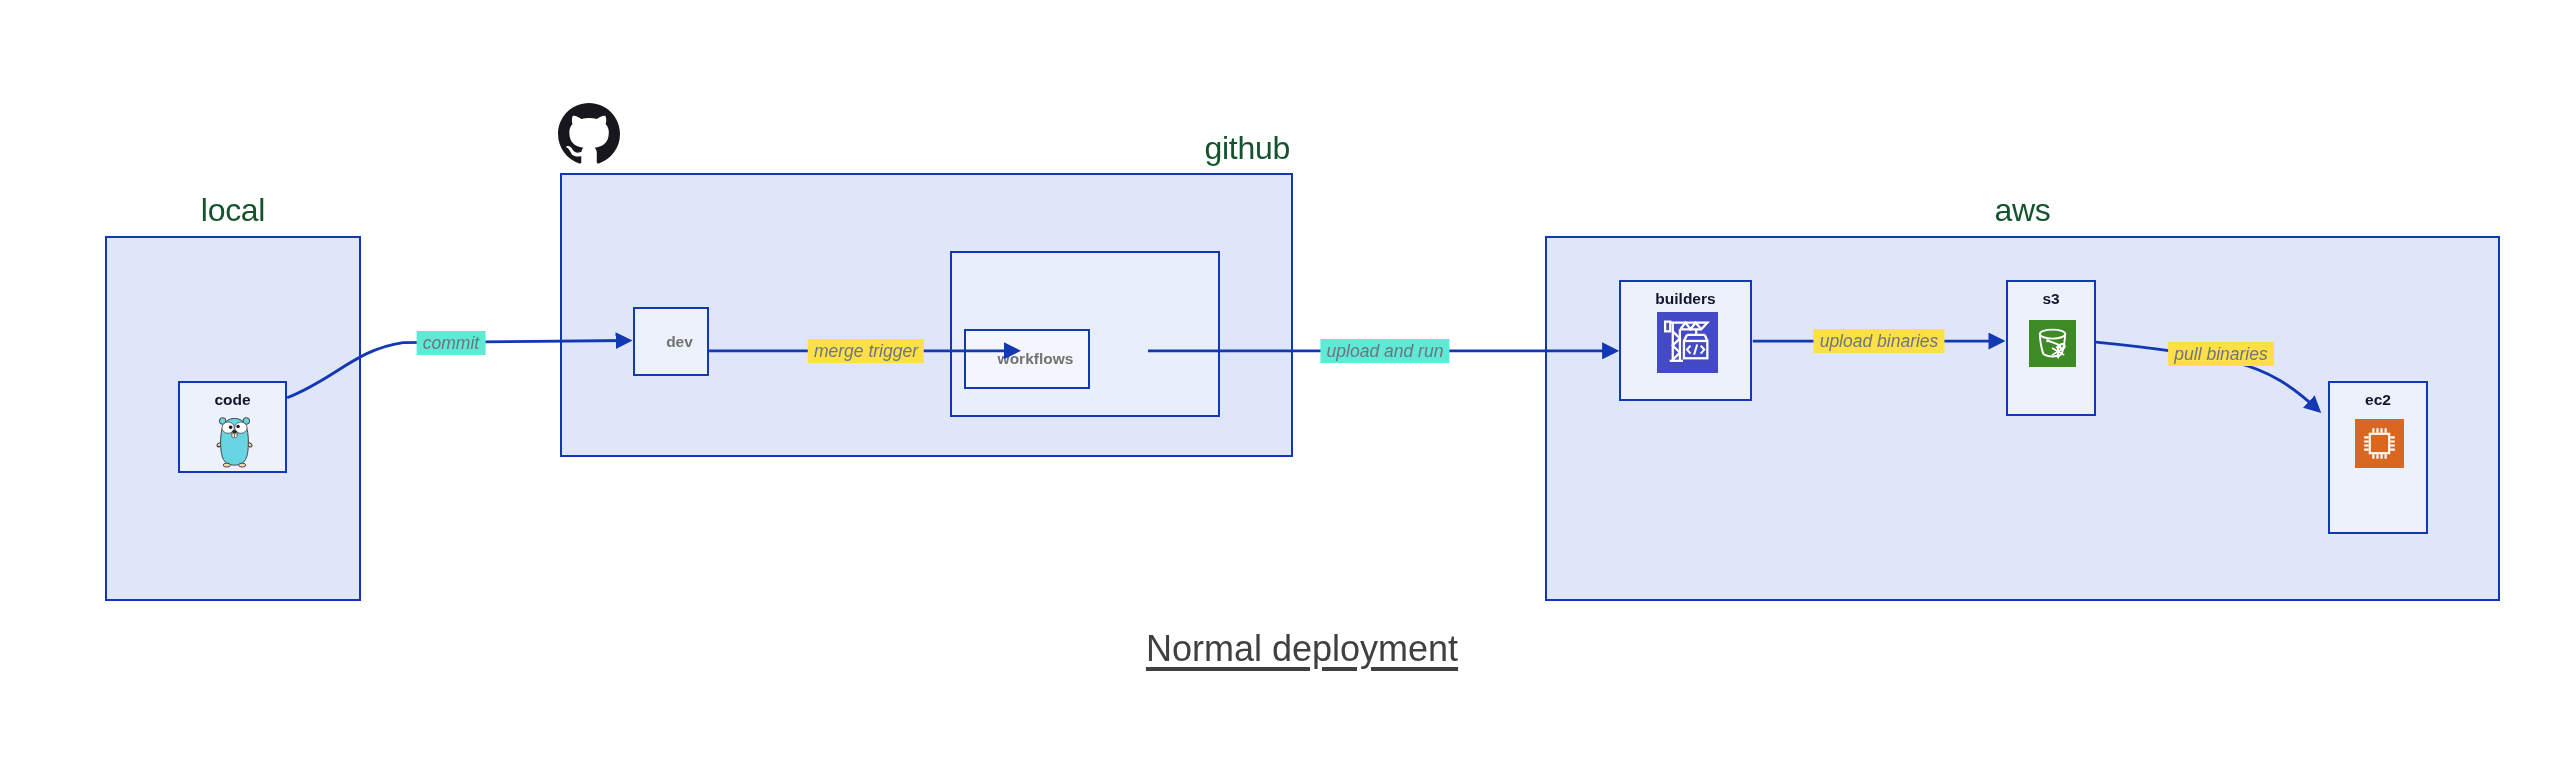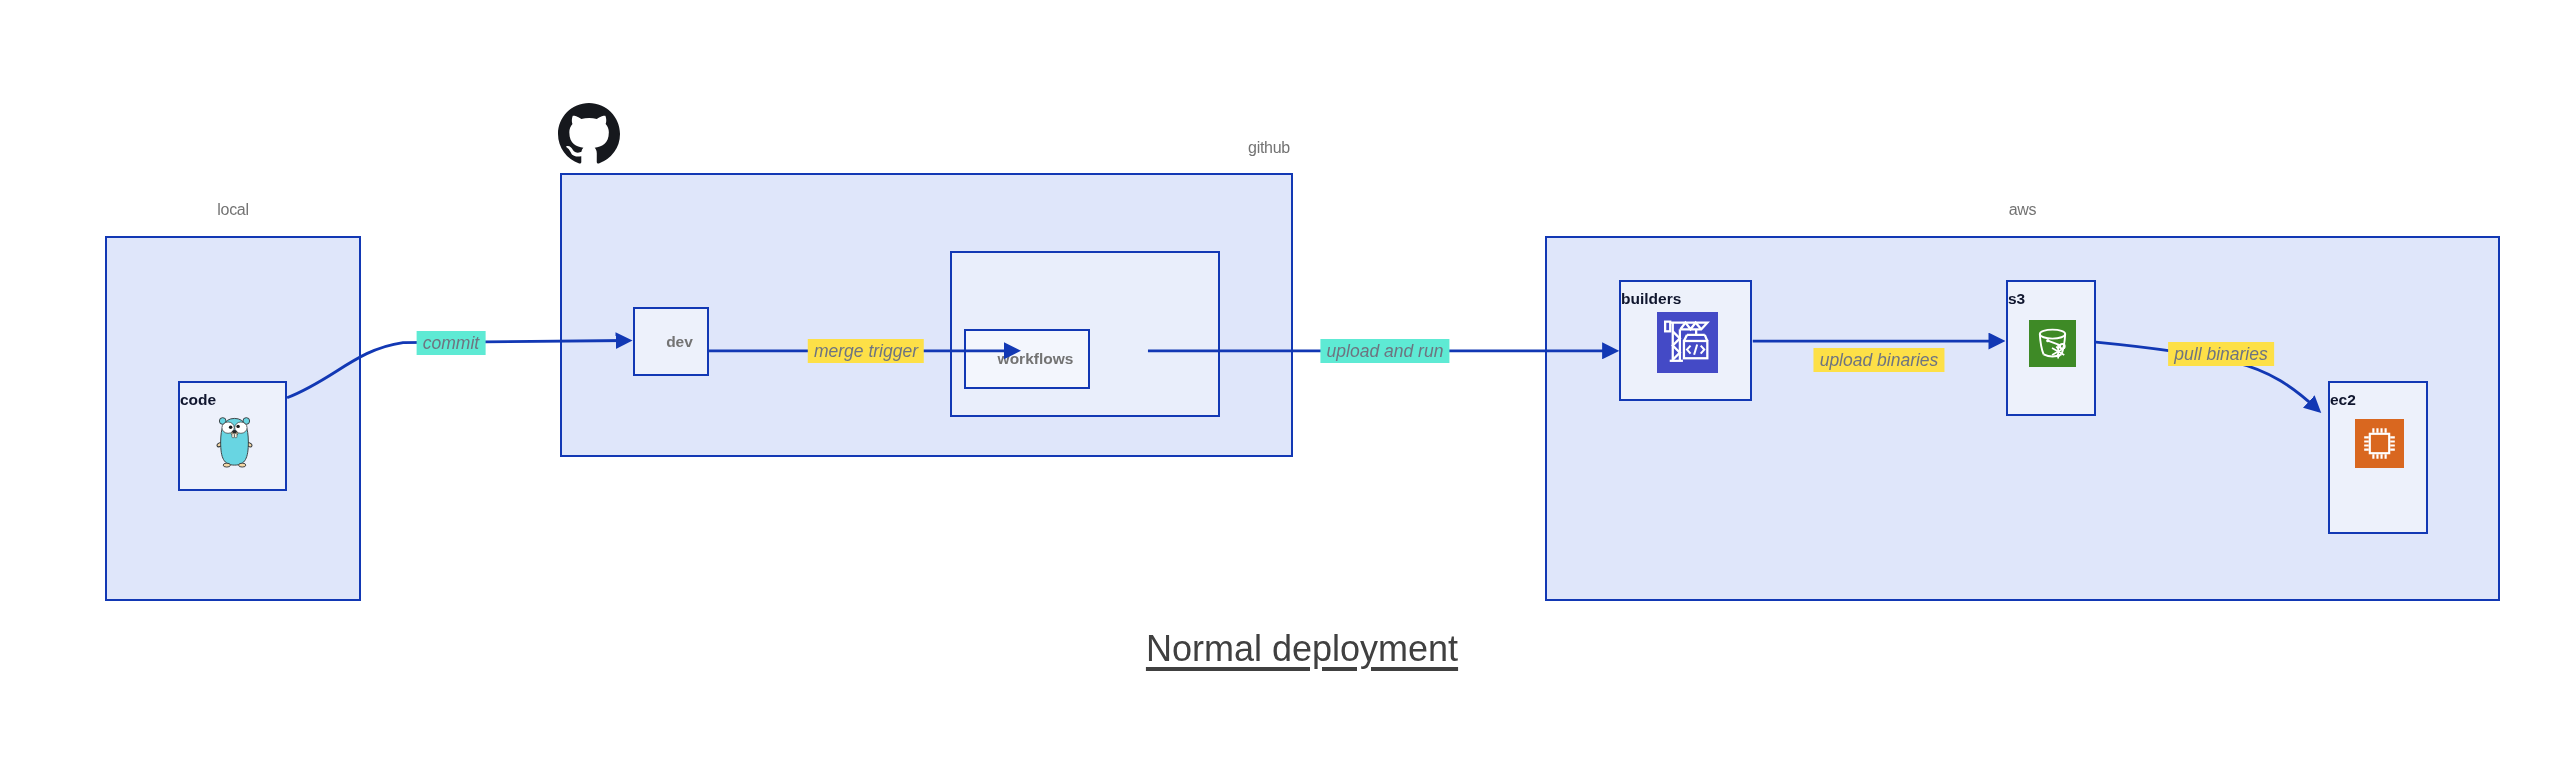"github" .grp-label { color: #737373 -> #14532d; font-size: 16px -> 32px }
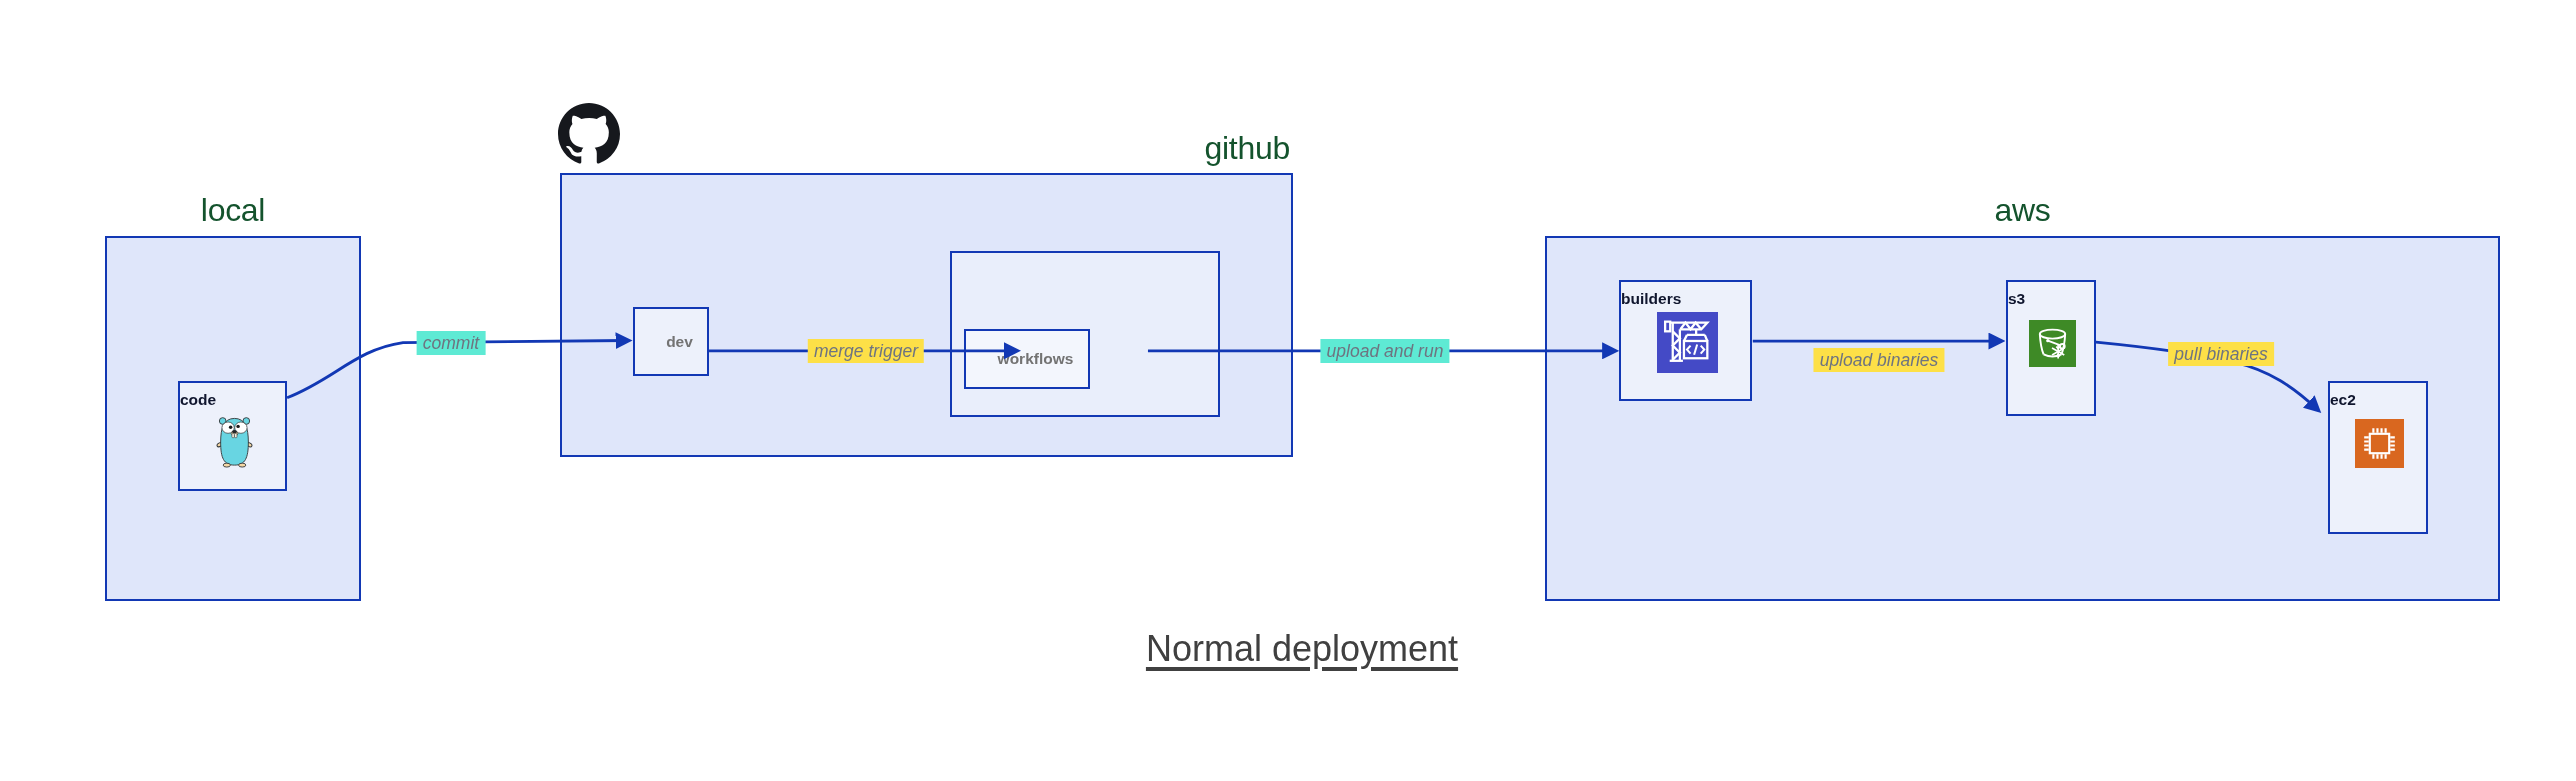"builders" .node-label { text-align: none -> center }
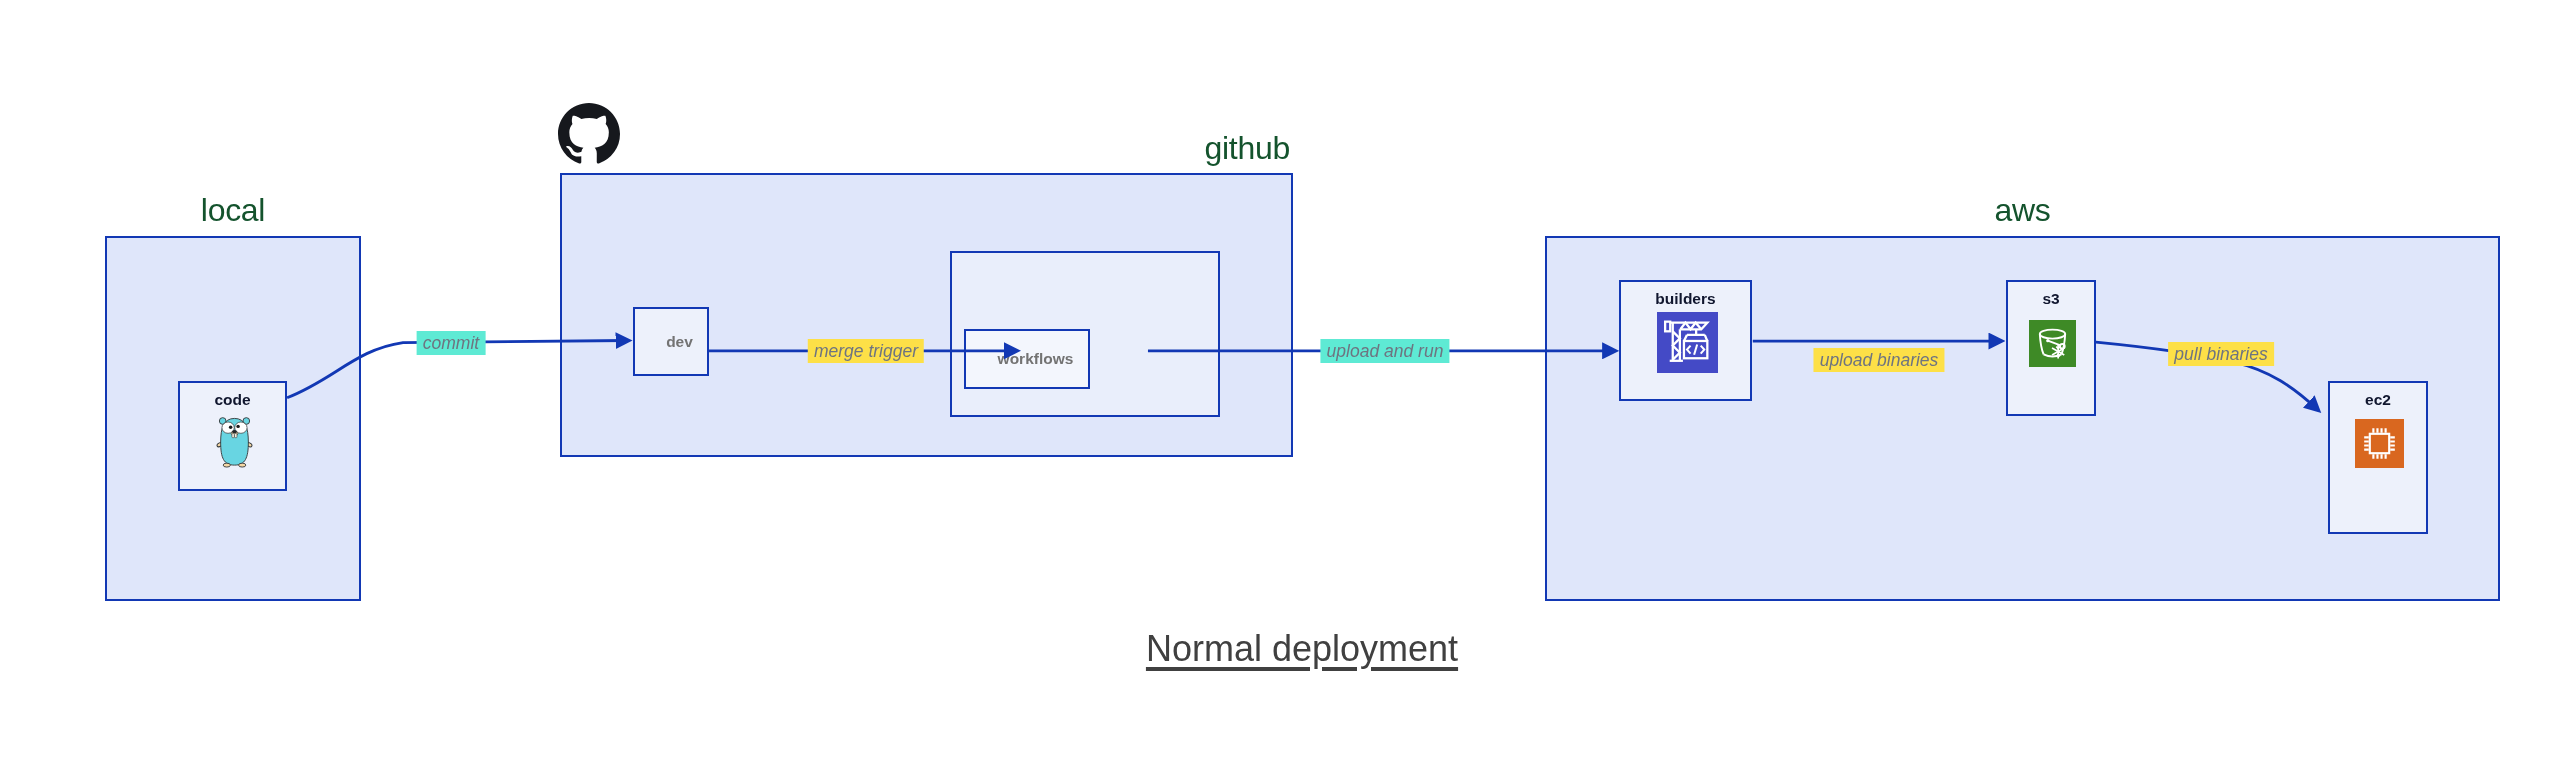"upload binaries" div.edge-label { top: 360px -> 341px }
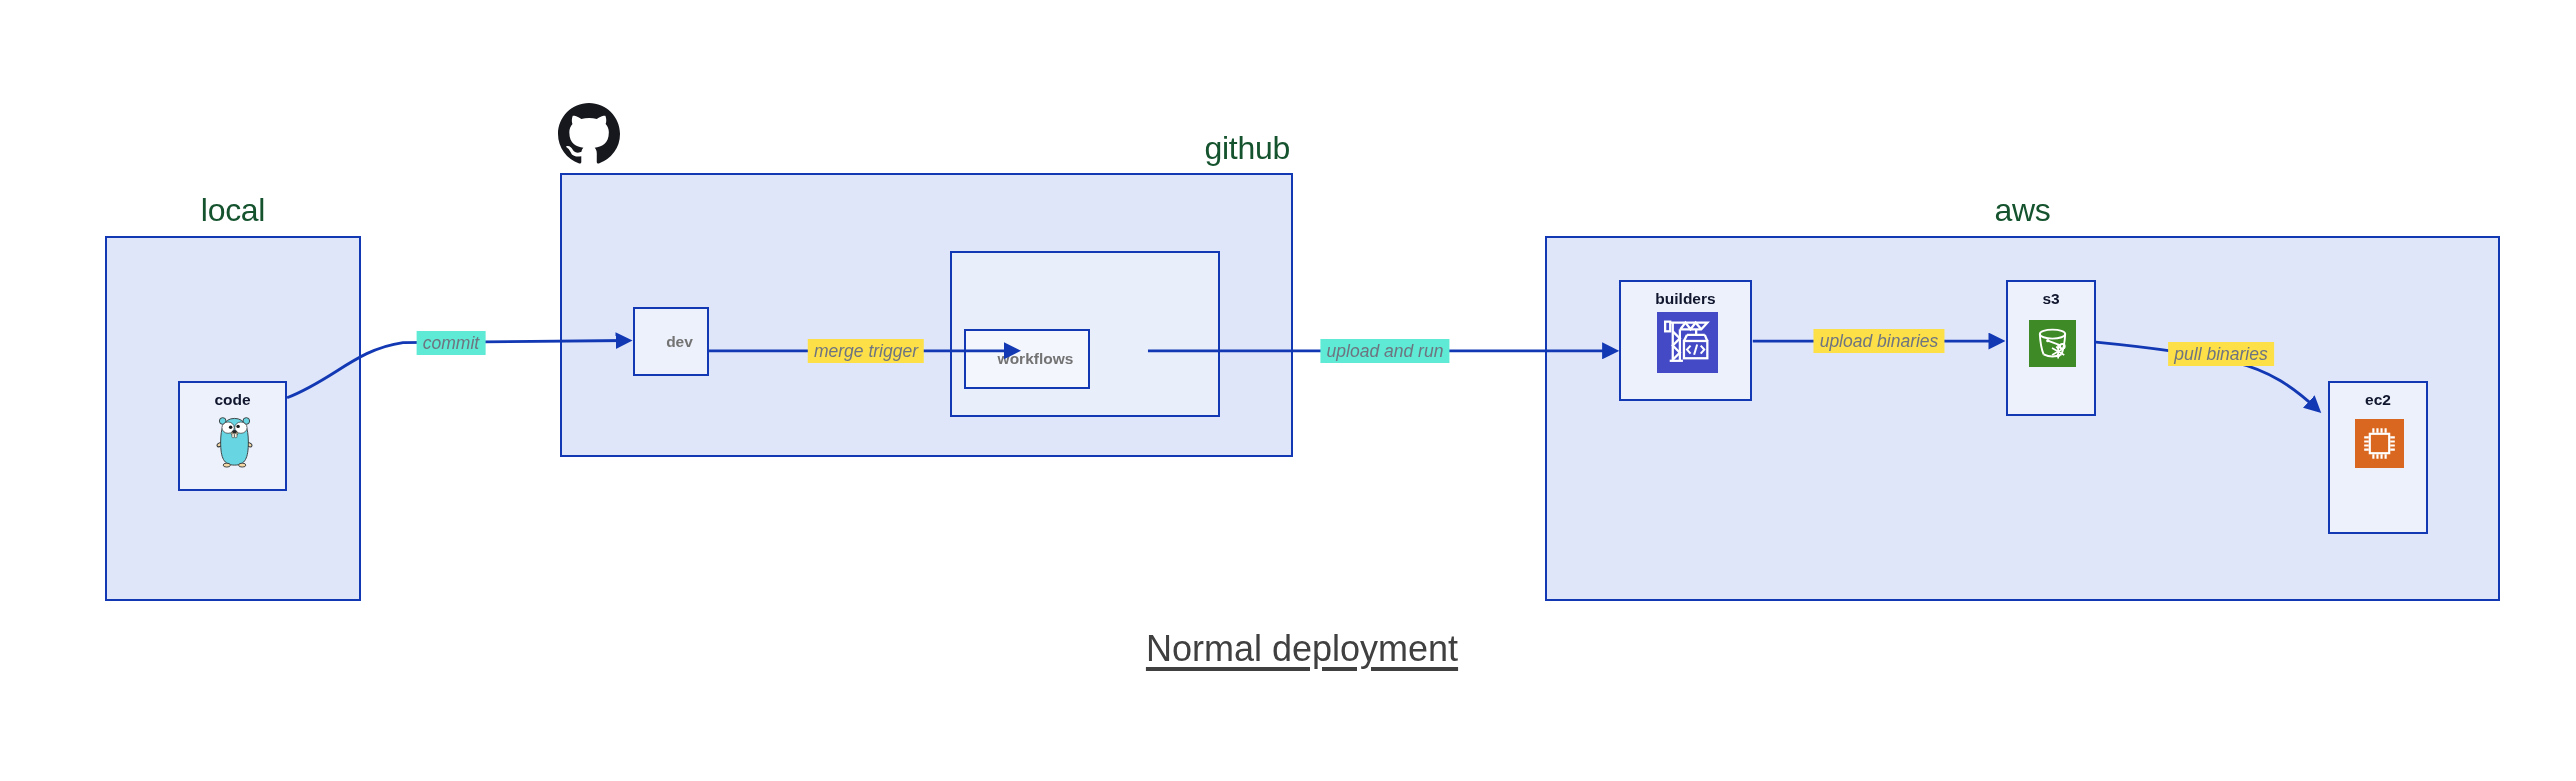"code" div.box { height: 110px -> 92px }
